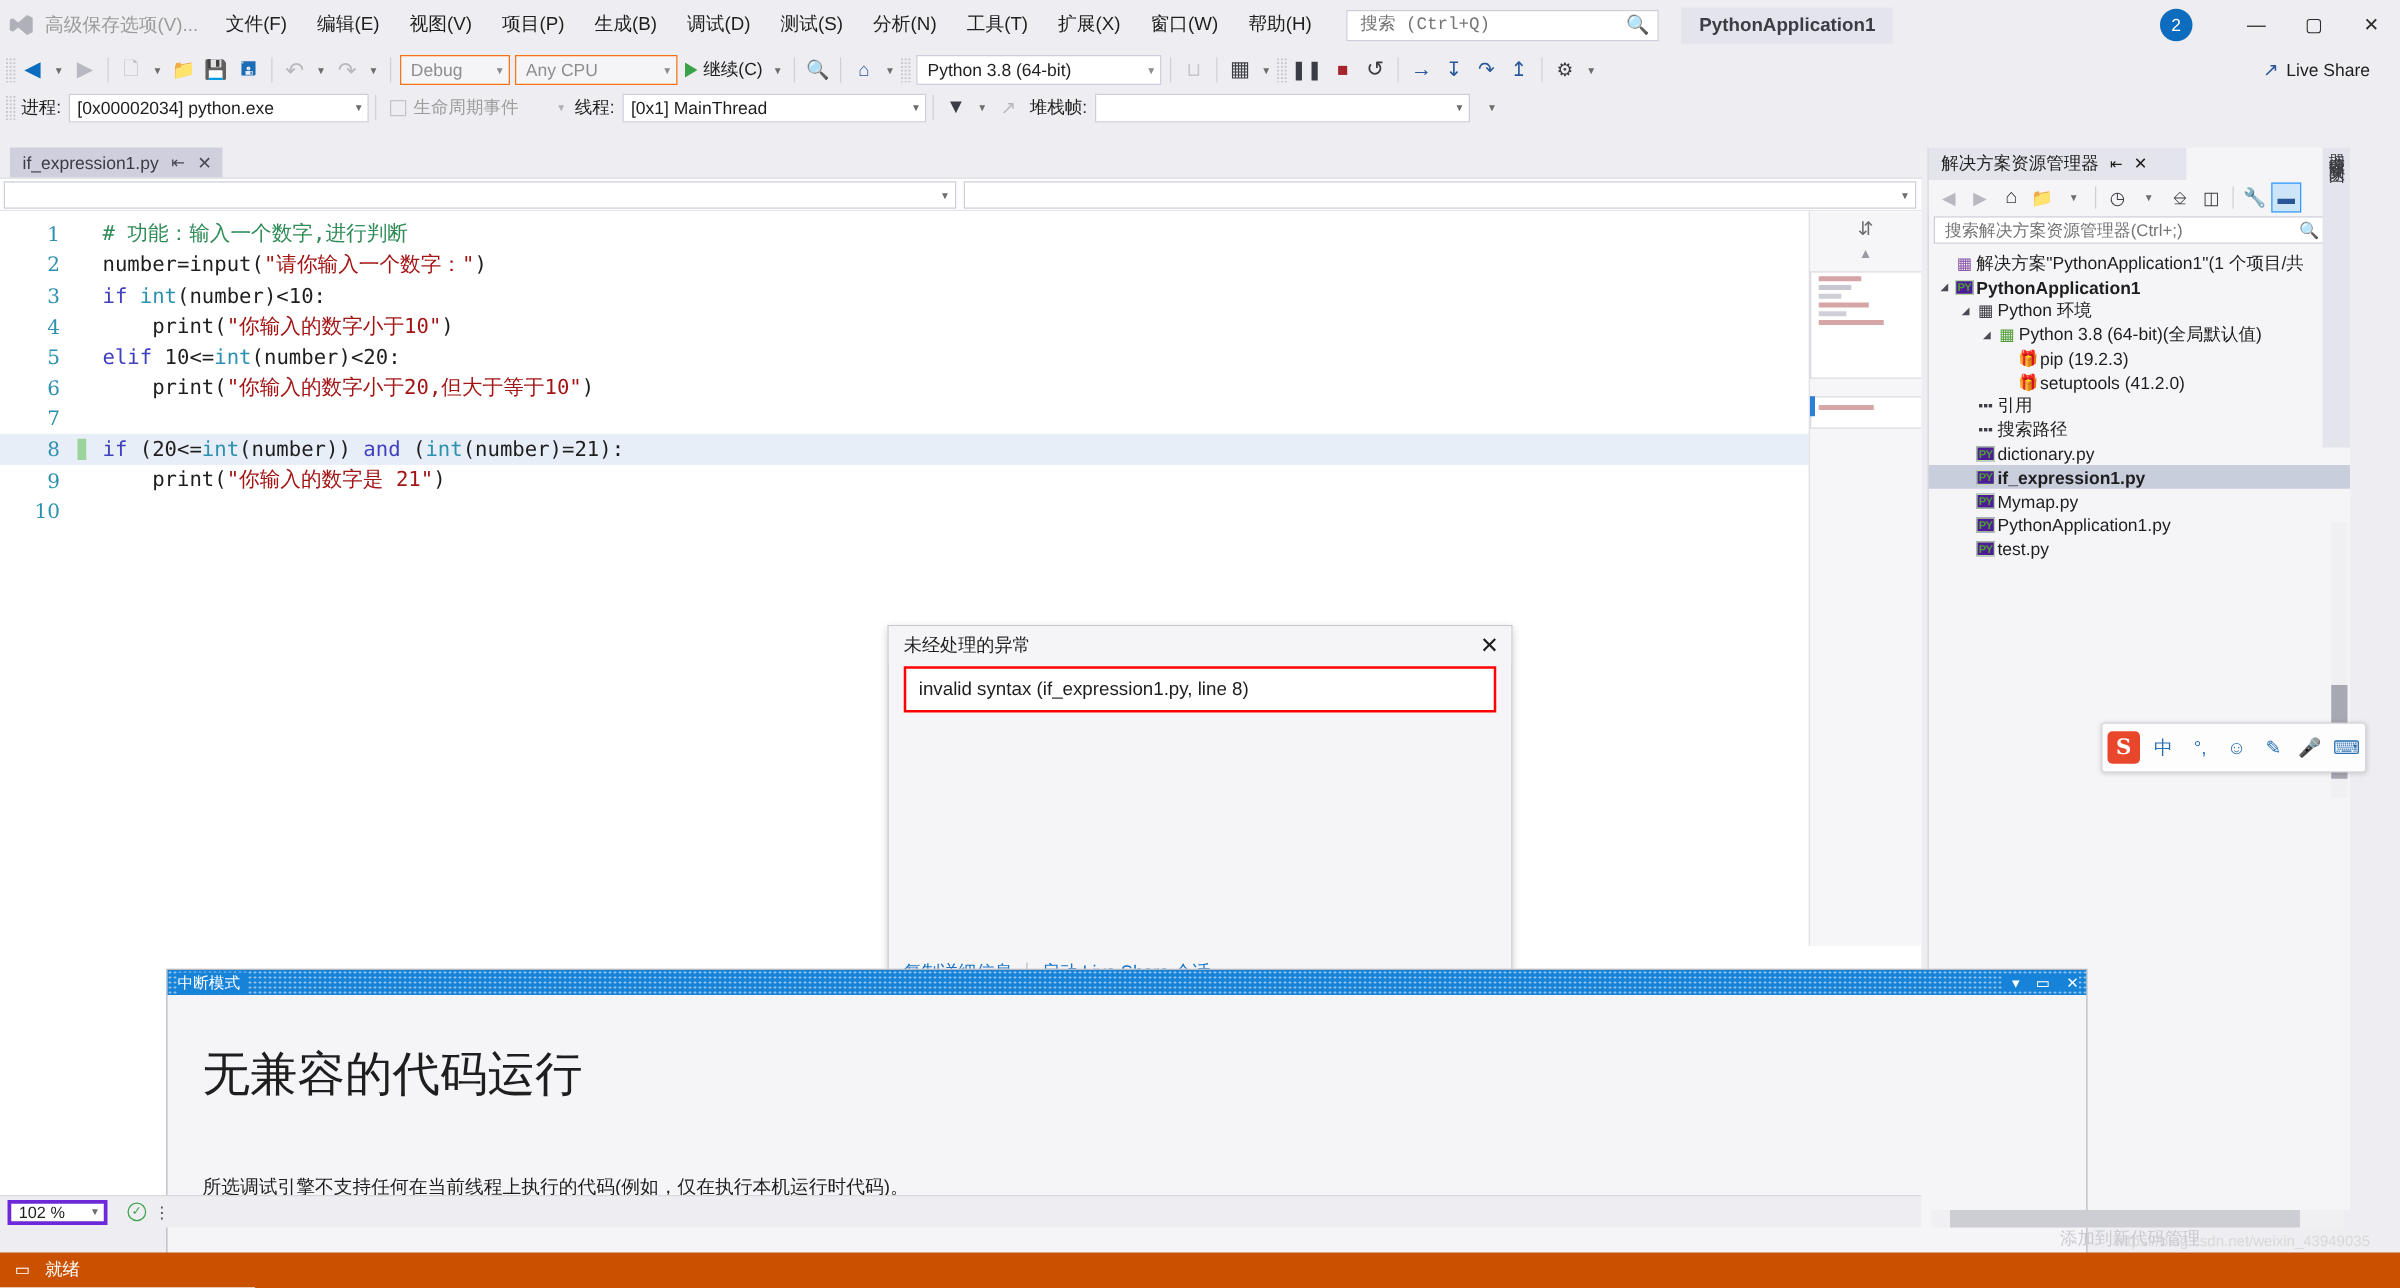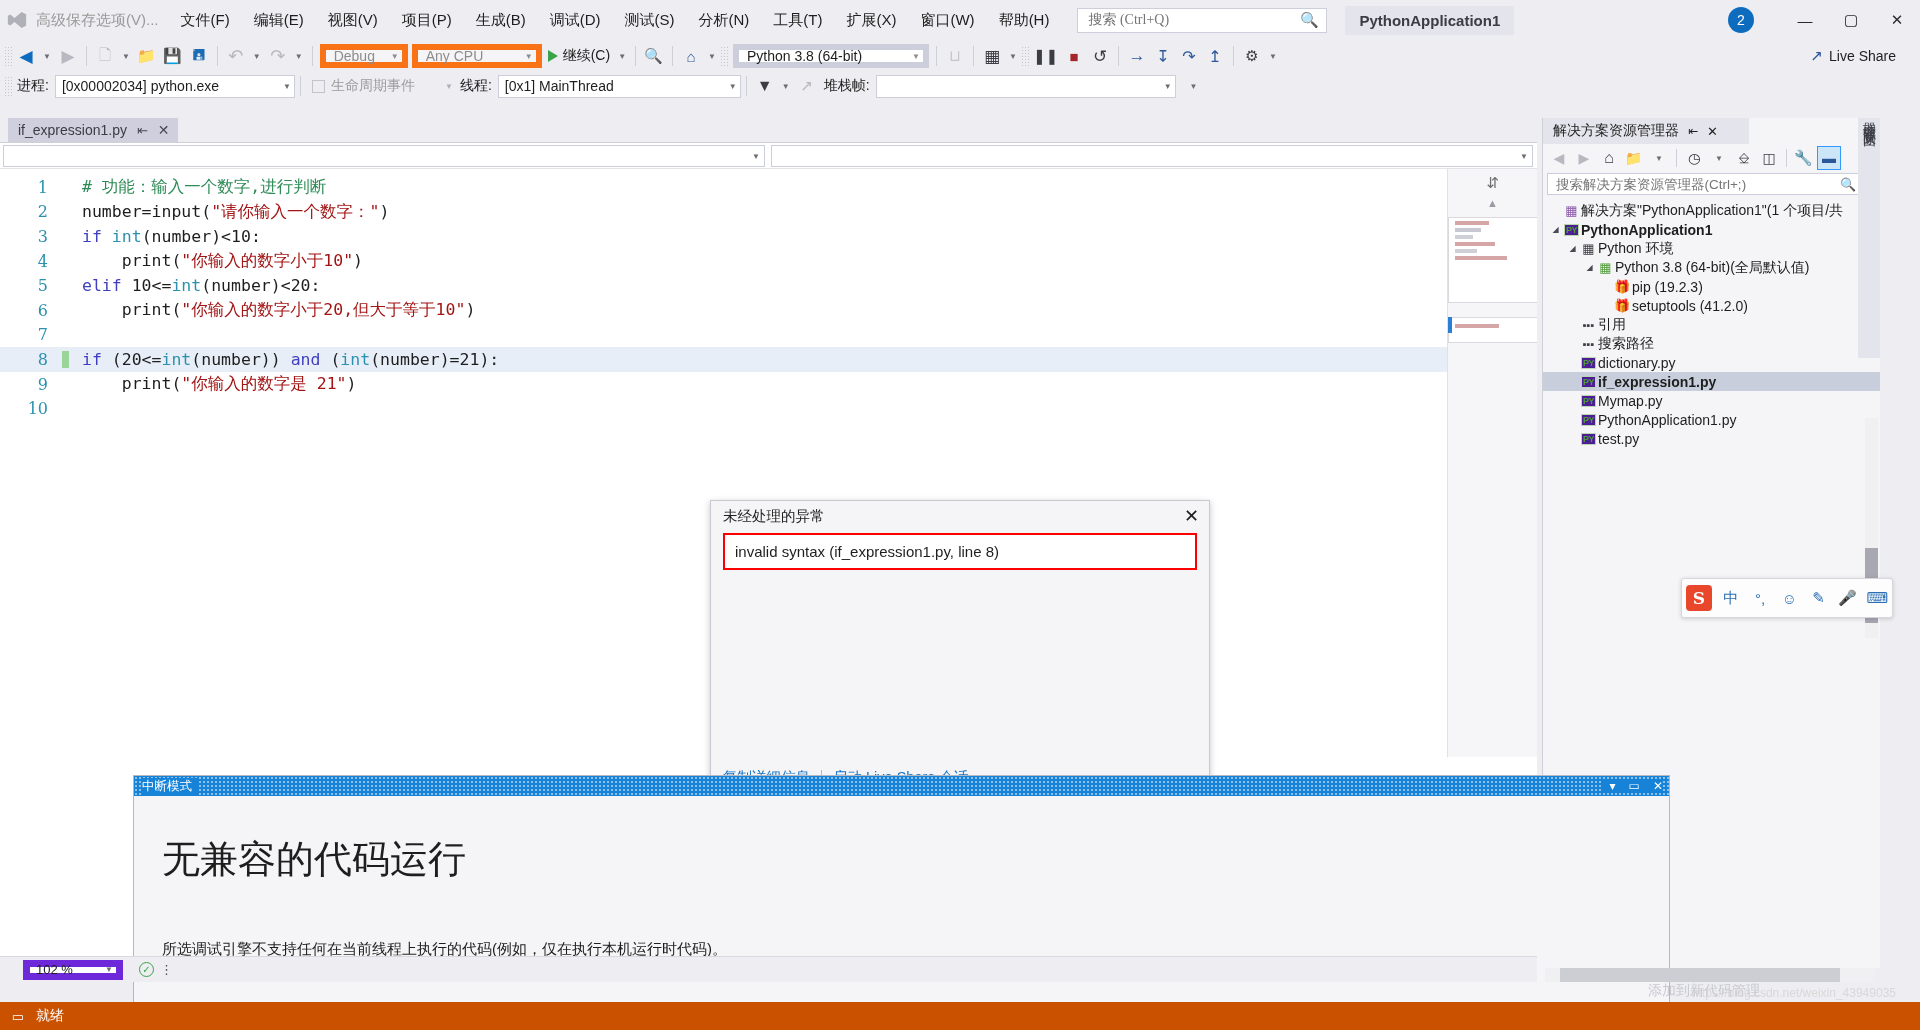"搜索 (Ctrl+Q)" .searchbox input { font-family: Liberation Serif, serif -> Liberation Mono, monospace }
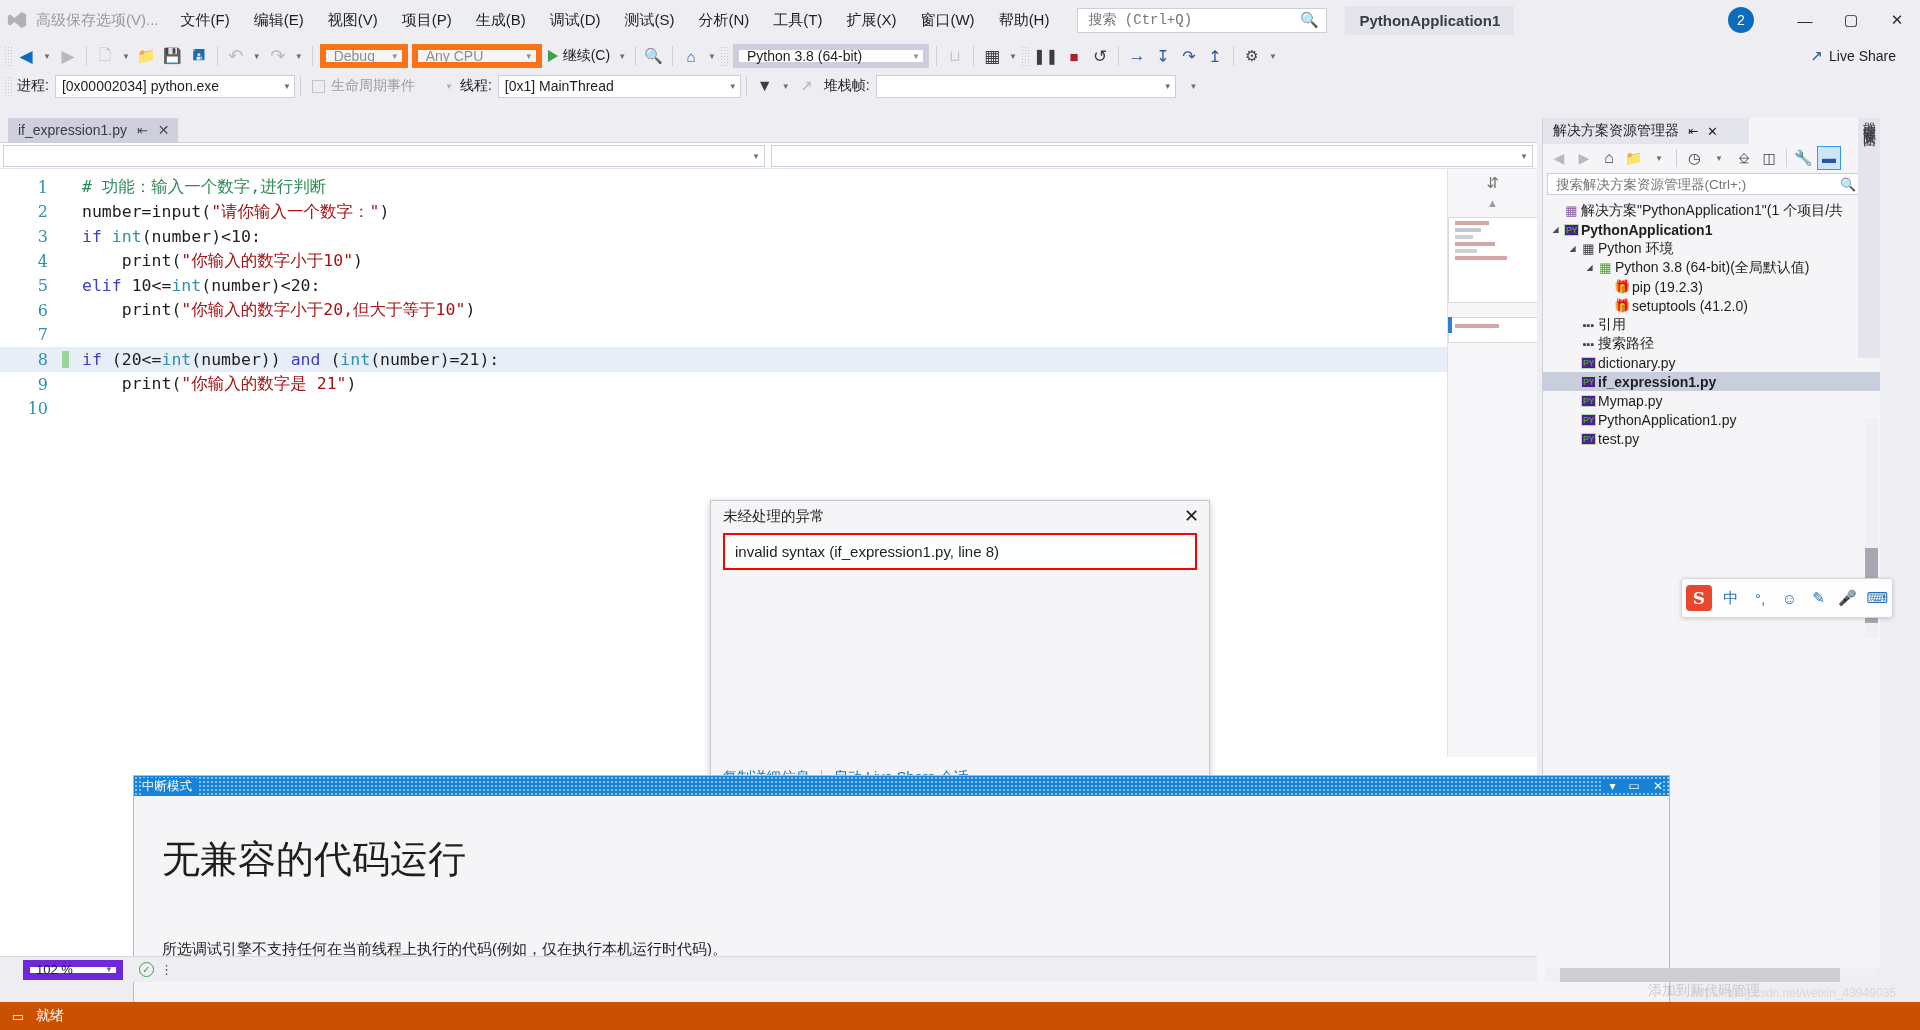"Debug" .combo { border: 6px solid #f97316 -> 1px solid #f97316 }
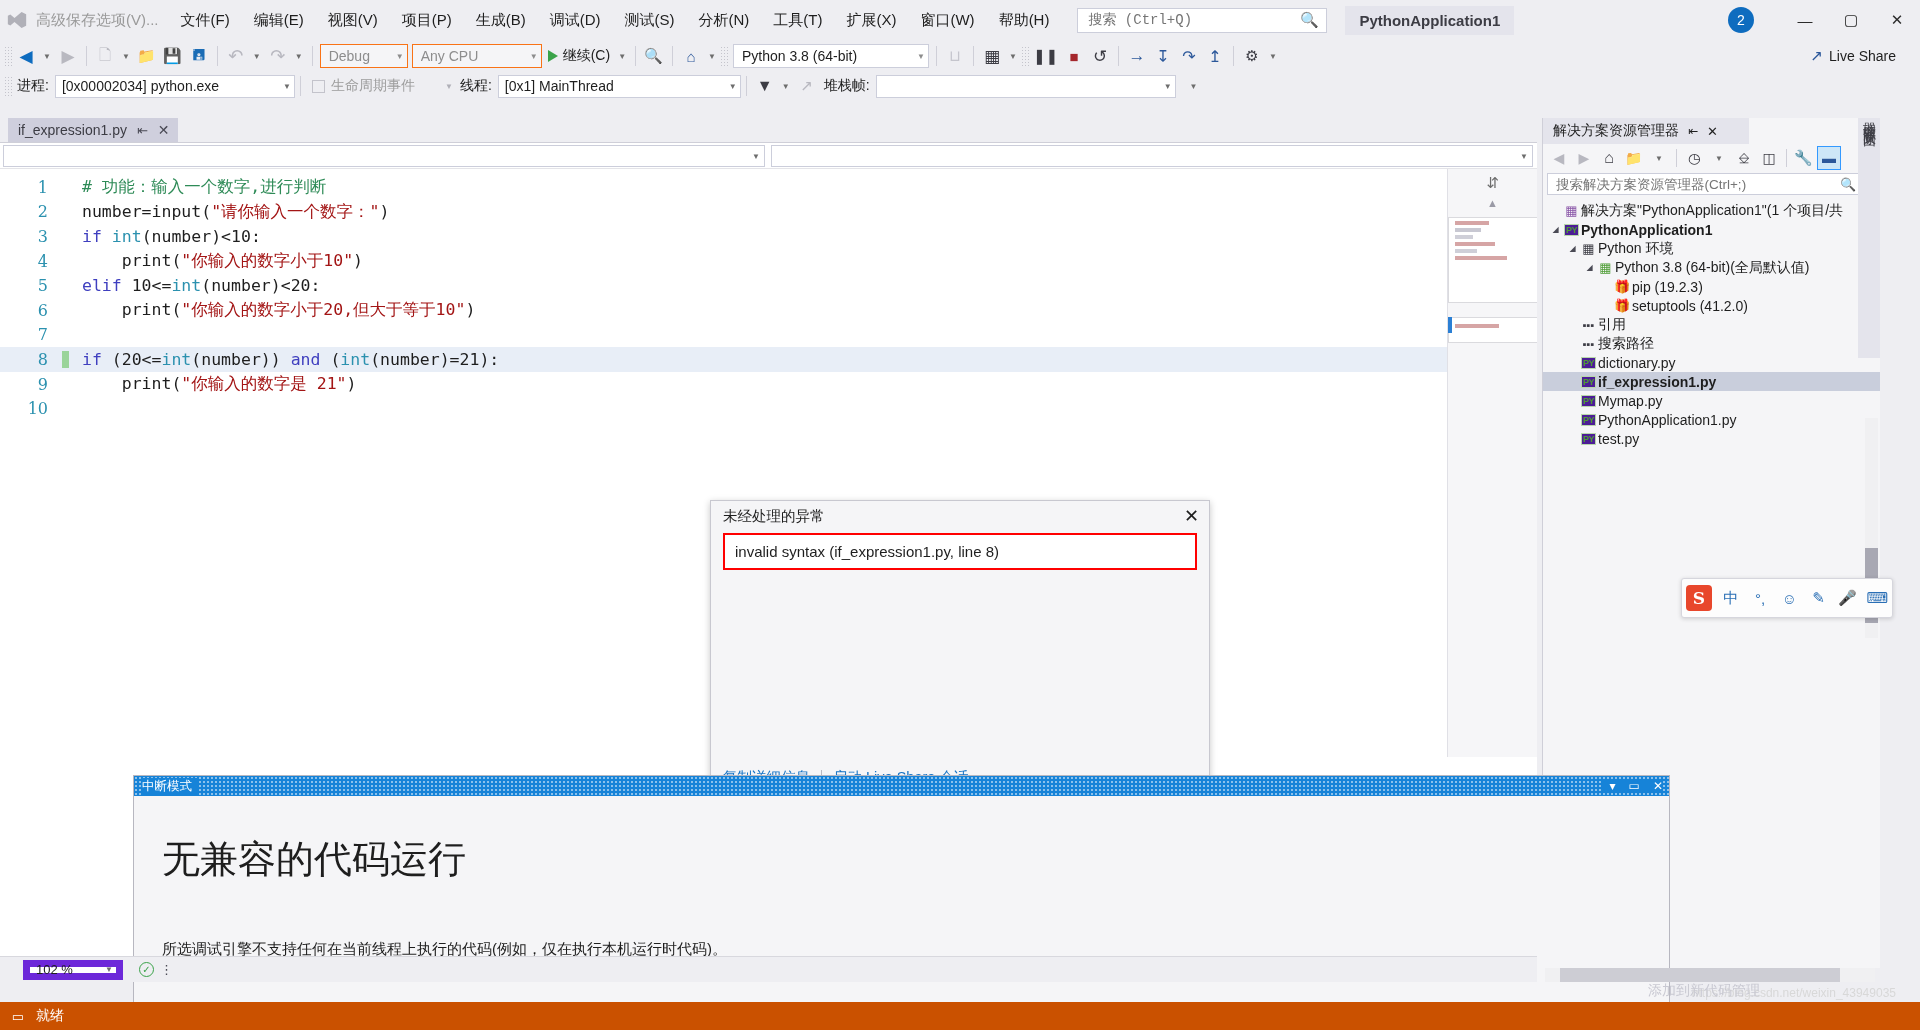"102 %" .zoom-combo { border: 7px solid #6d28d9 -> 3px solid #6d28d9; margin-left: 23px -> 6px; width: 100px -> 80px }
